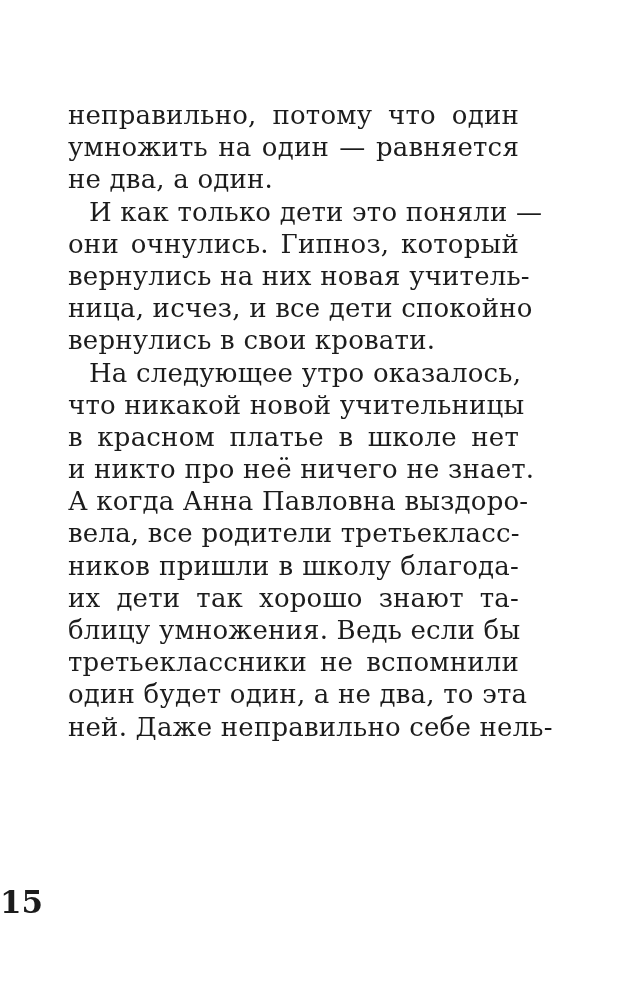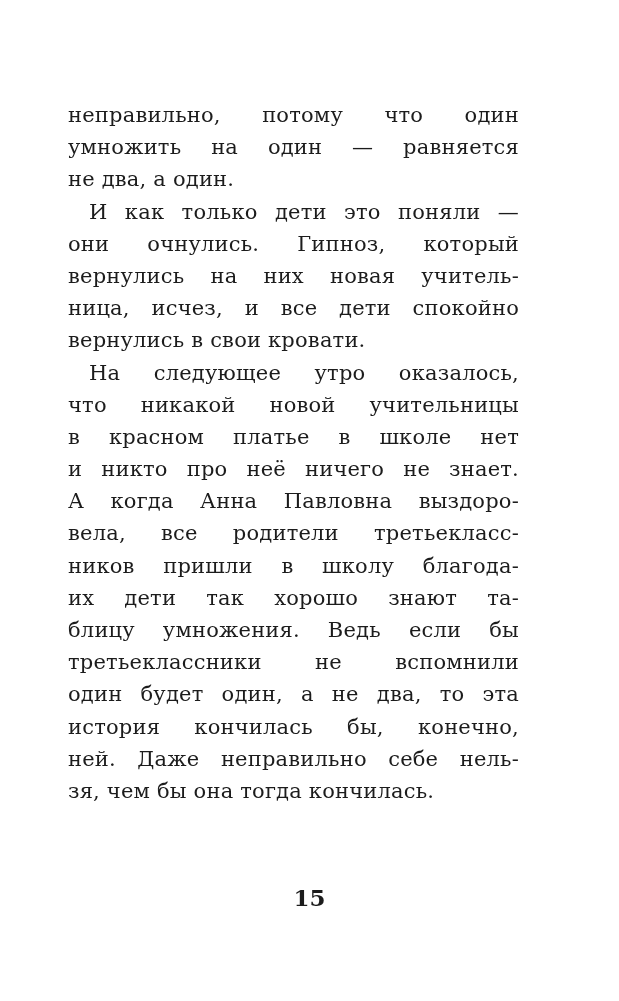"неправильно, потому что один" .page { font-size: 21px -> 26px }
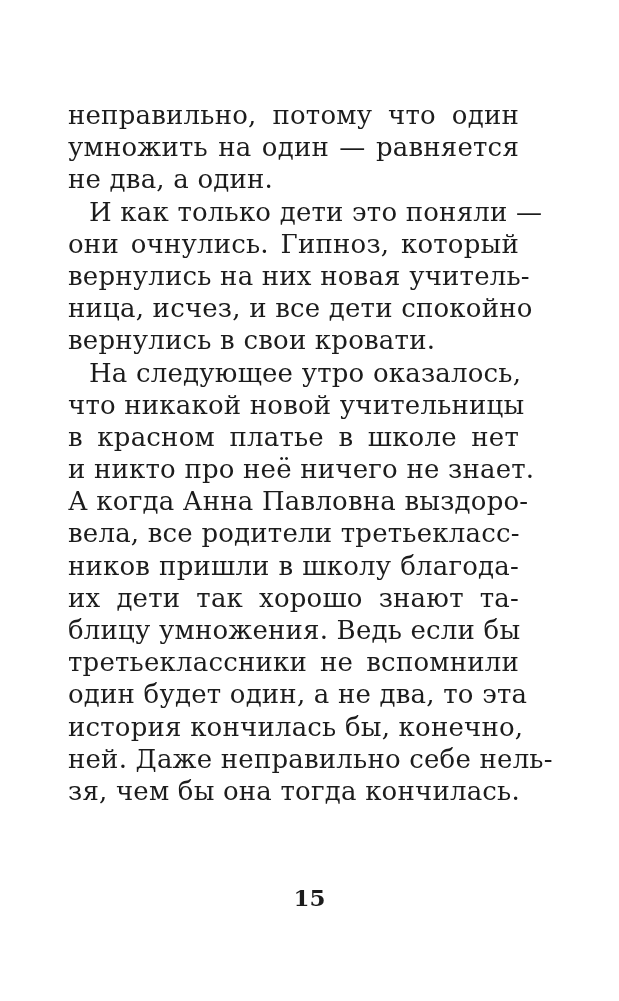"история кончилась бы, конечно," span.line { html: <span>история кончилась бы, конечно,</span> -> none }
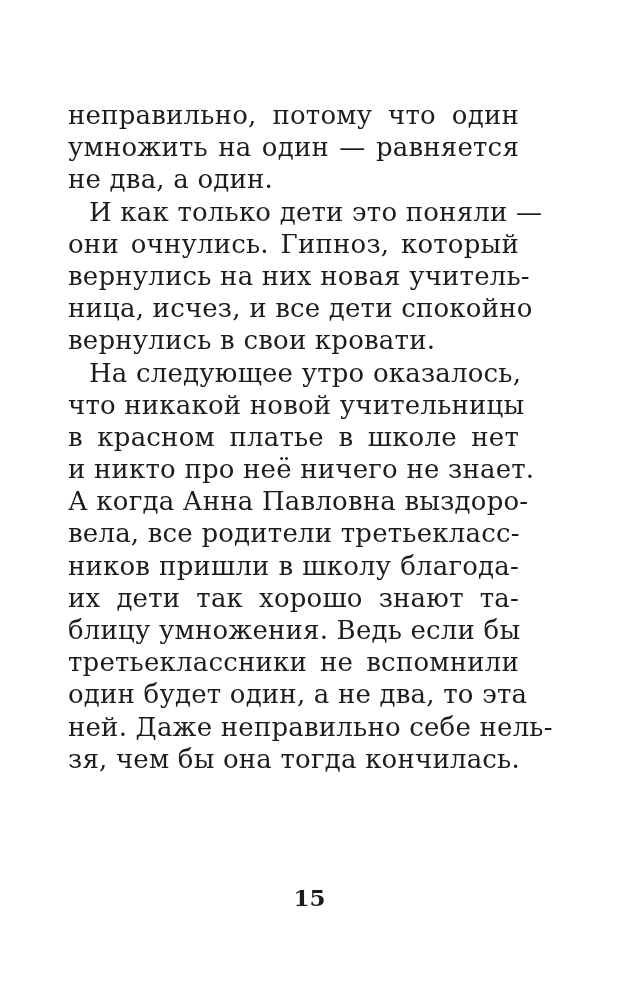"зя, чем бы она тогда" span.line { html: <span>зя, чем бы она тогда кончилась.</span> -> none }
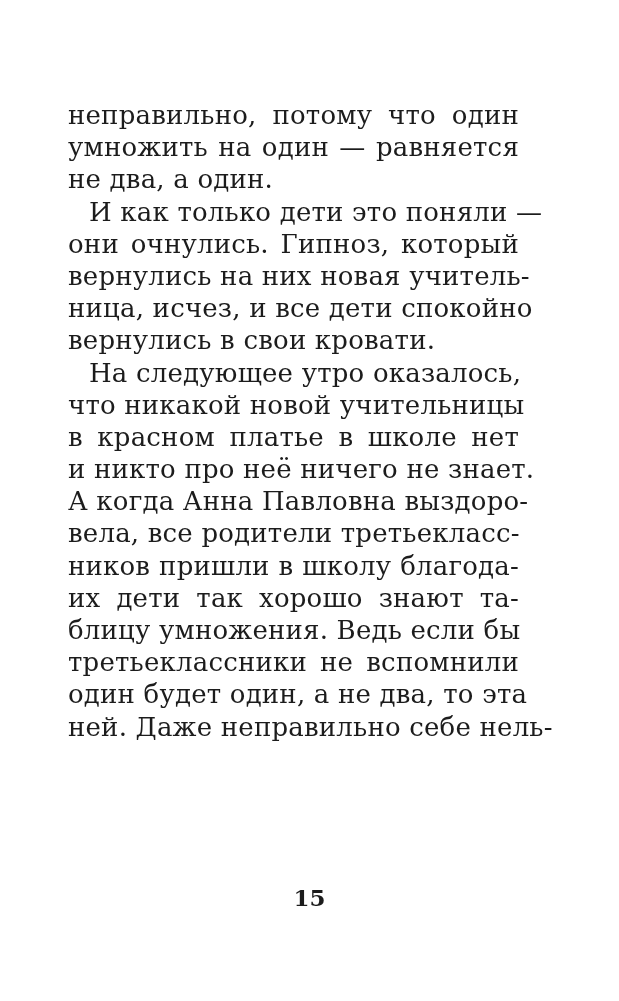"15" .page-number { font-size: 23px -> 31px; text-align: center -> left }
